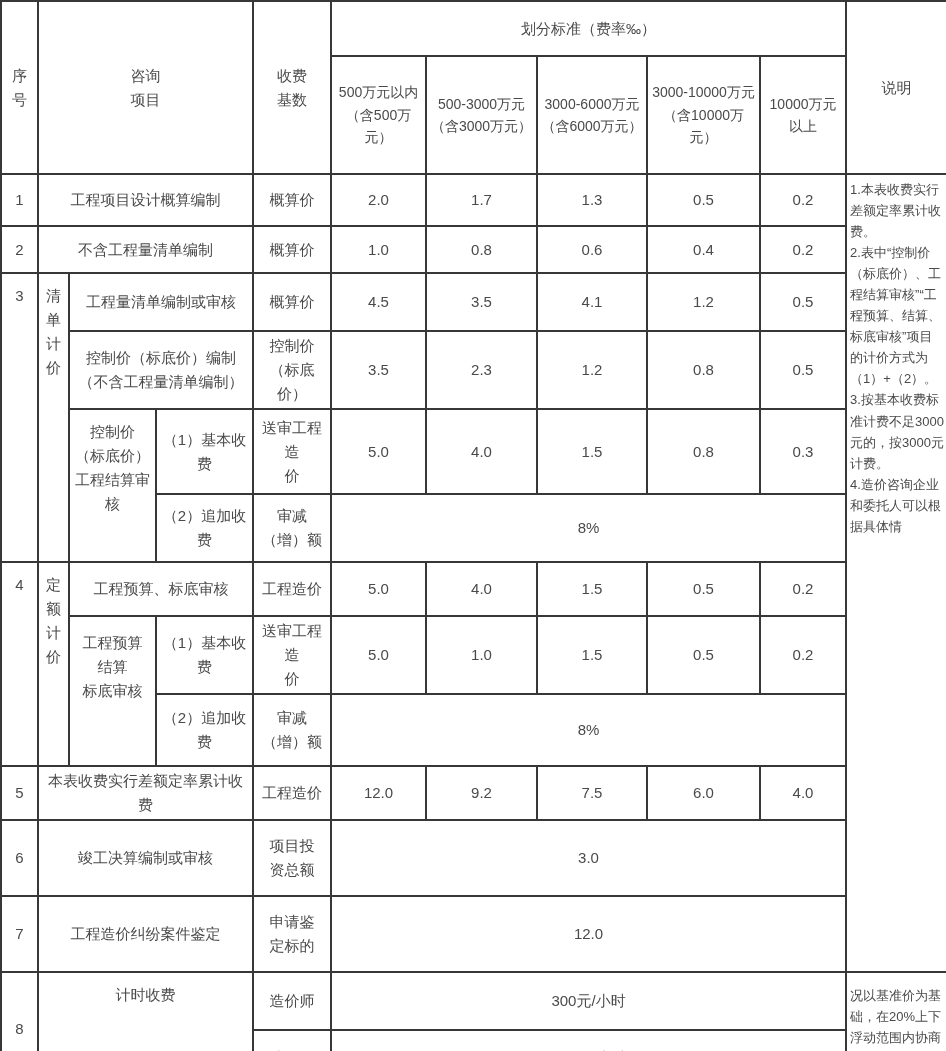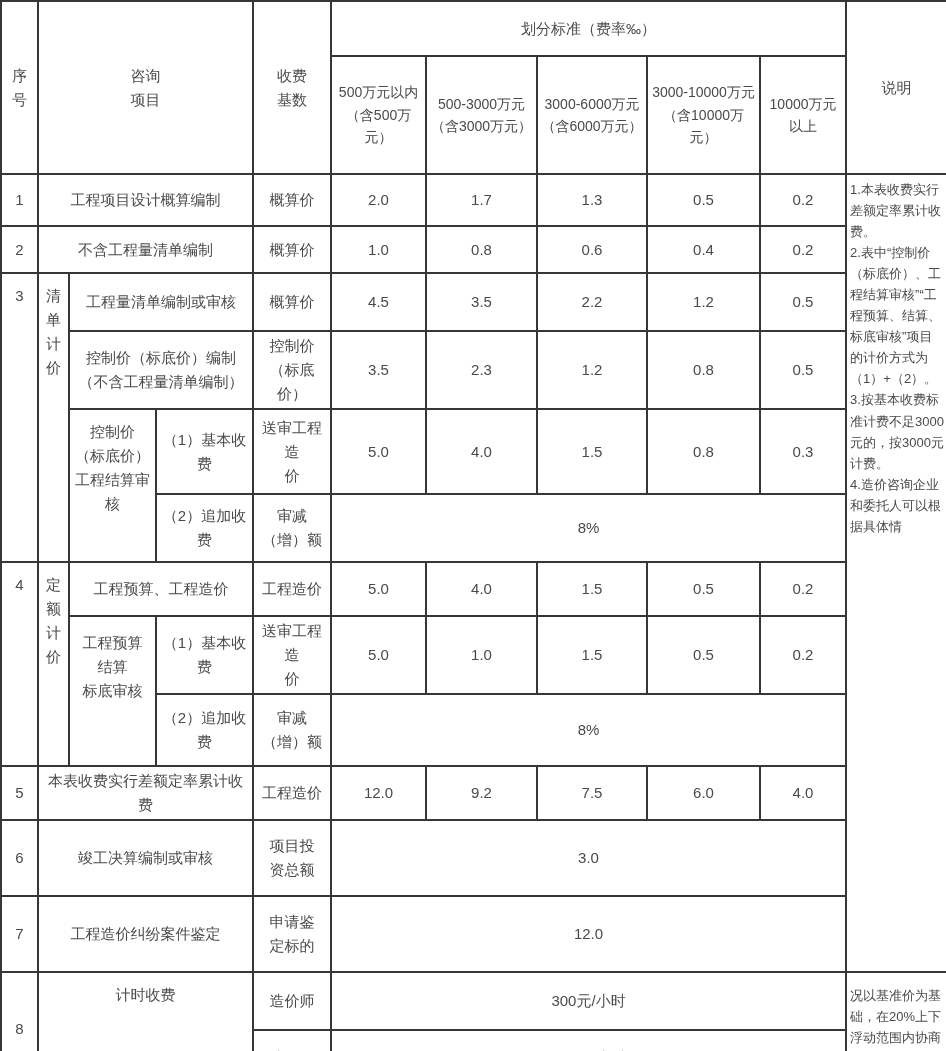"2.2" td { text: 2.2 -> 4.1 }
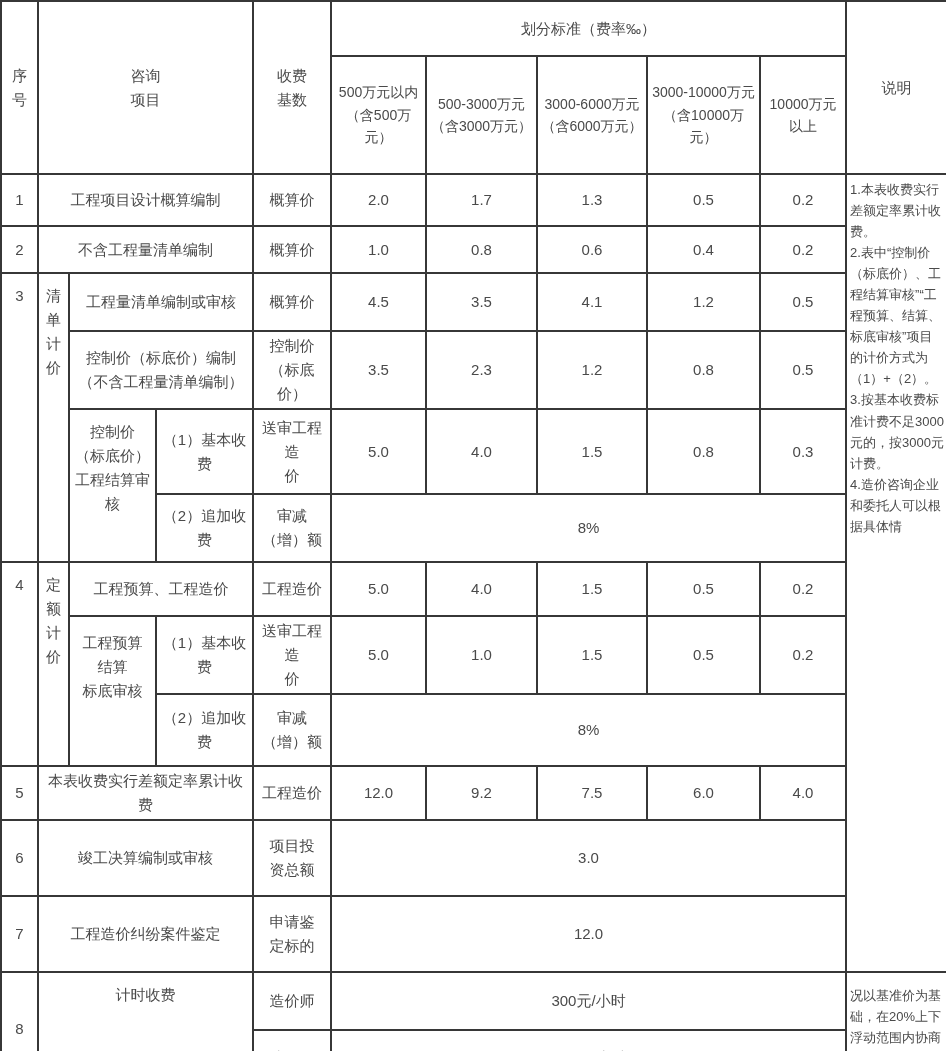"工程预算、工程造价" td { text: 工程造价 -> 标底审核 }
